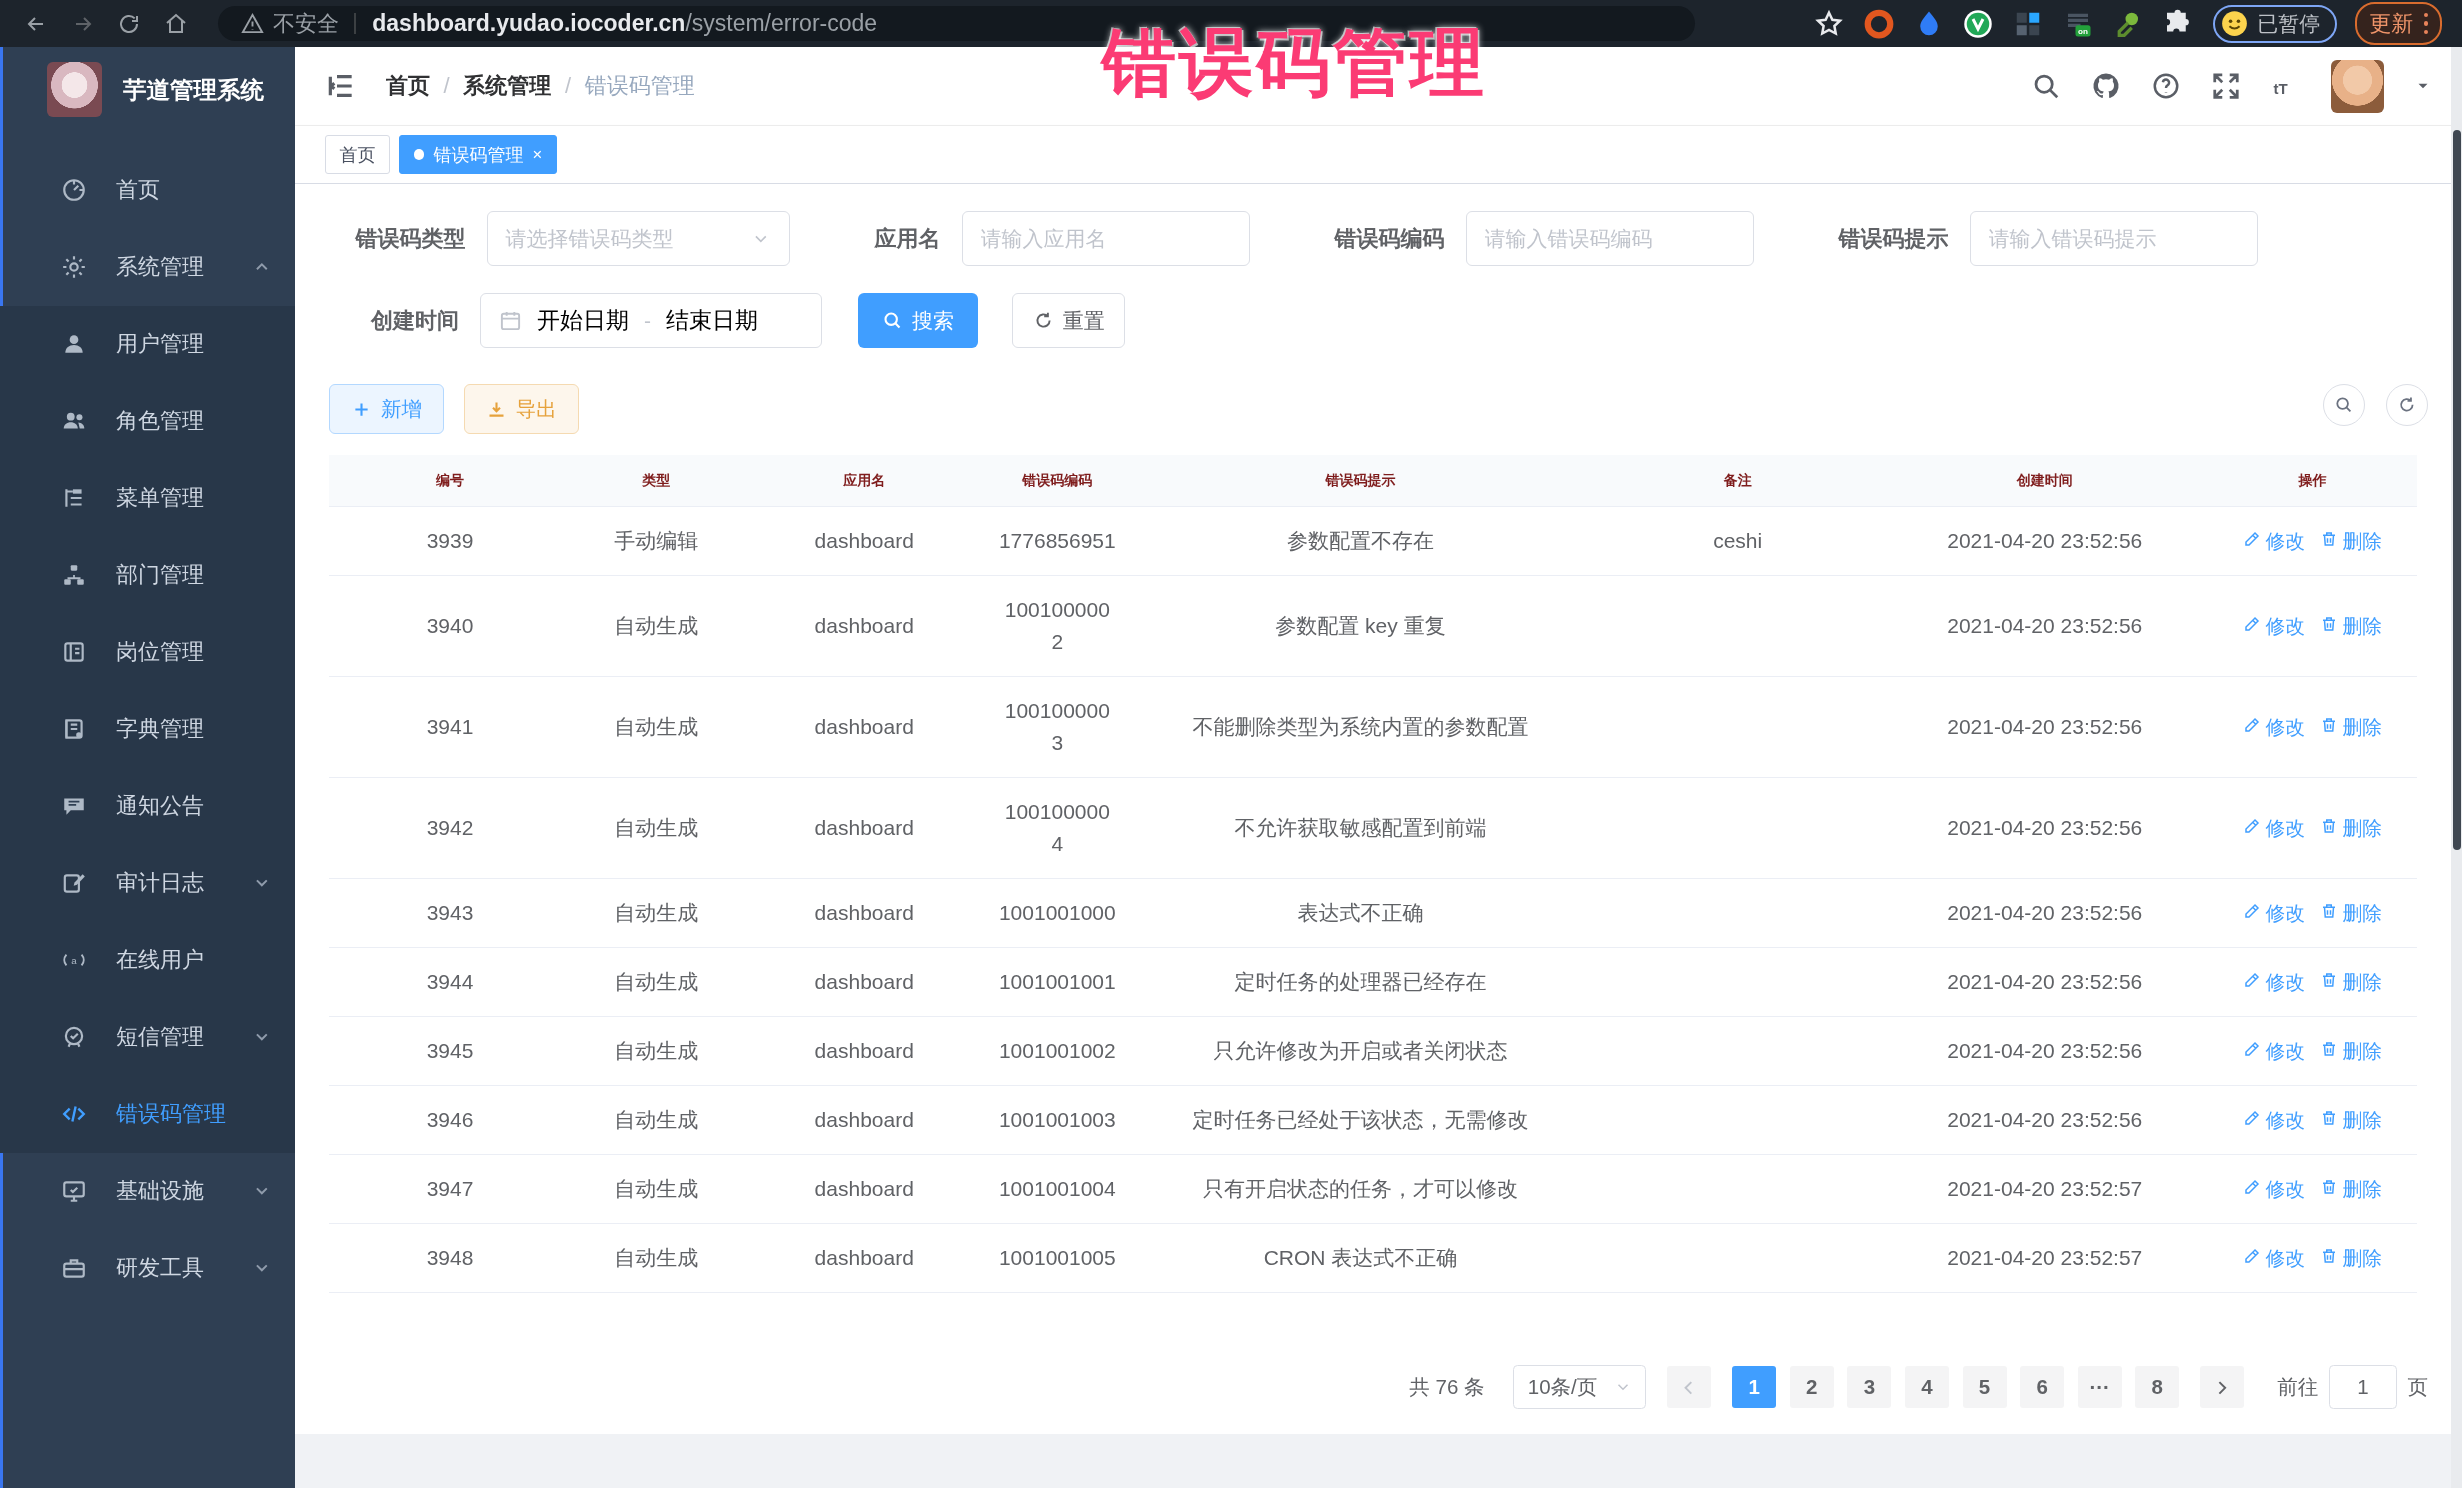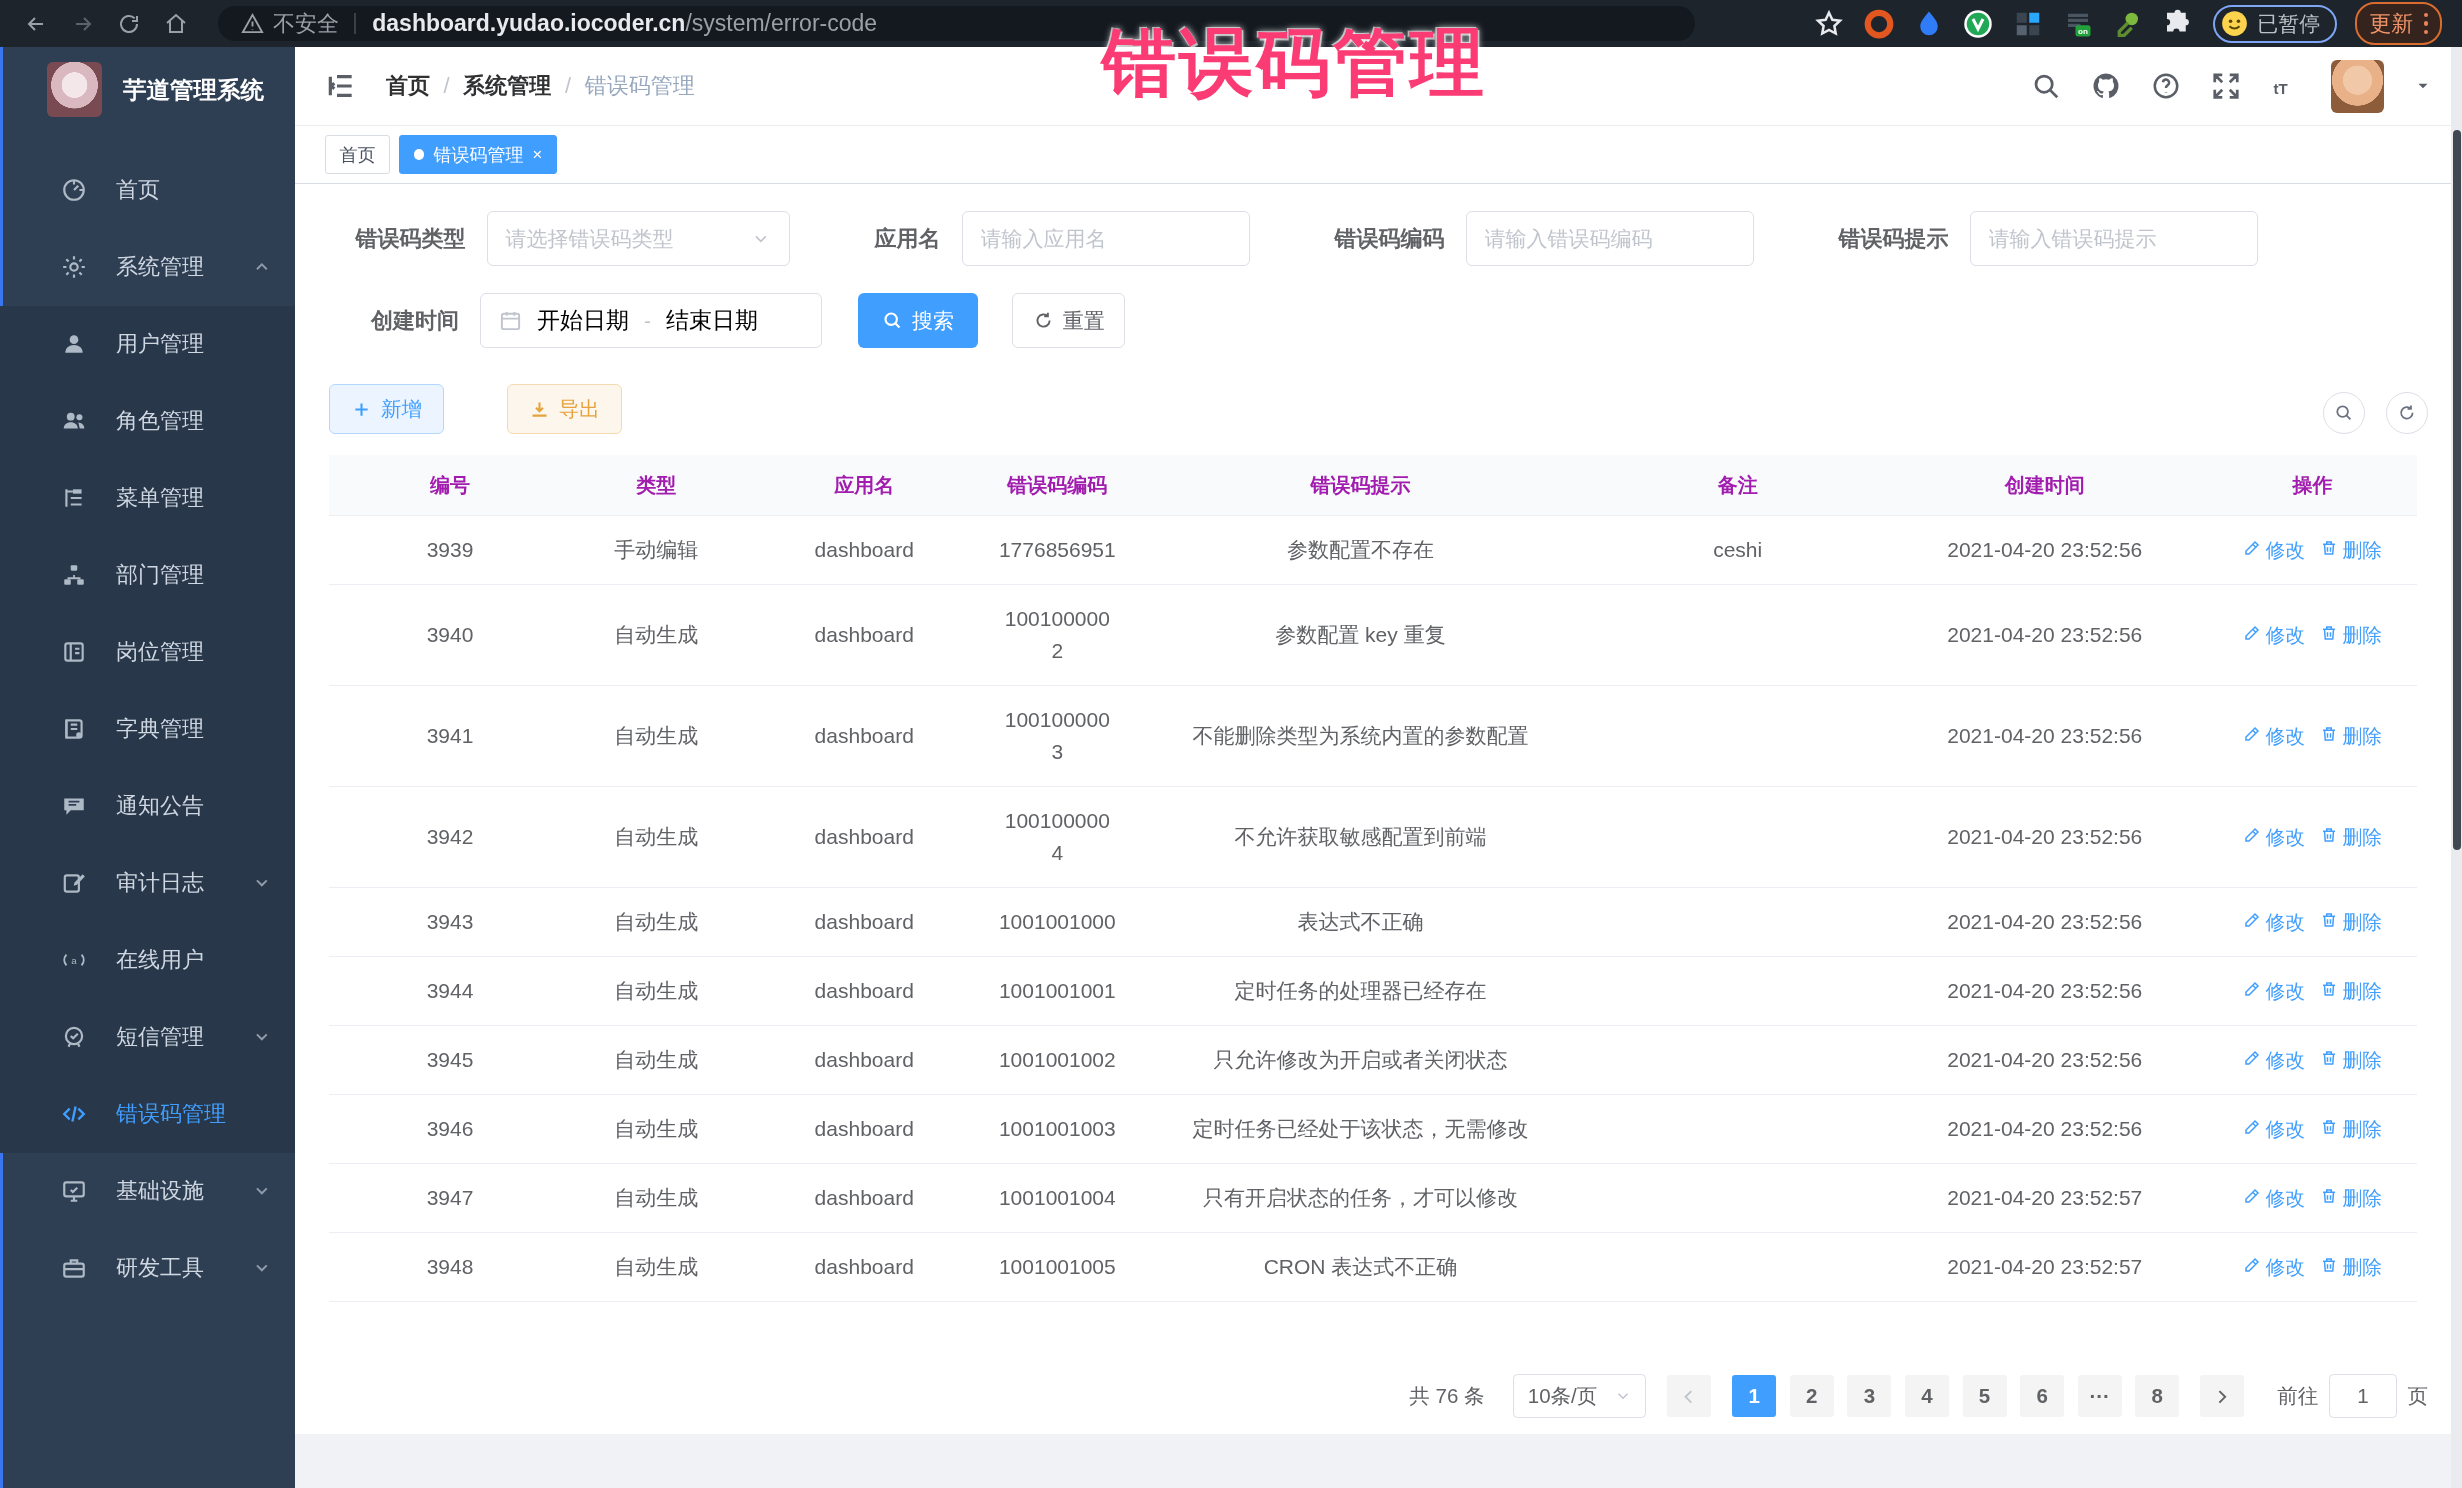"新增" .toolbar-row { align-items: flex-end -> flex-start; gap: 43px -> none }
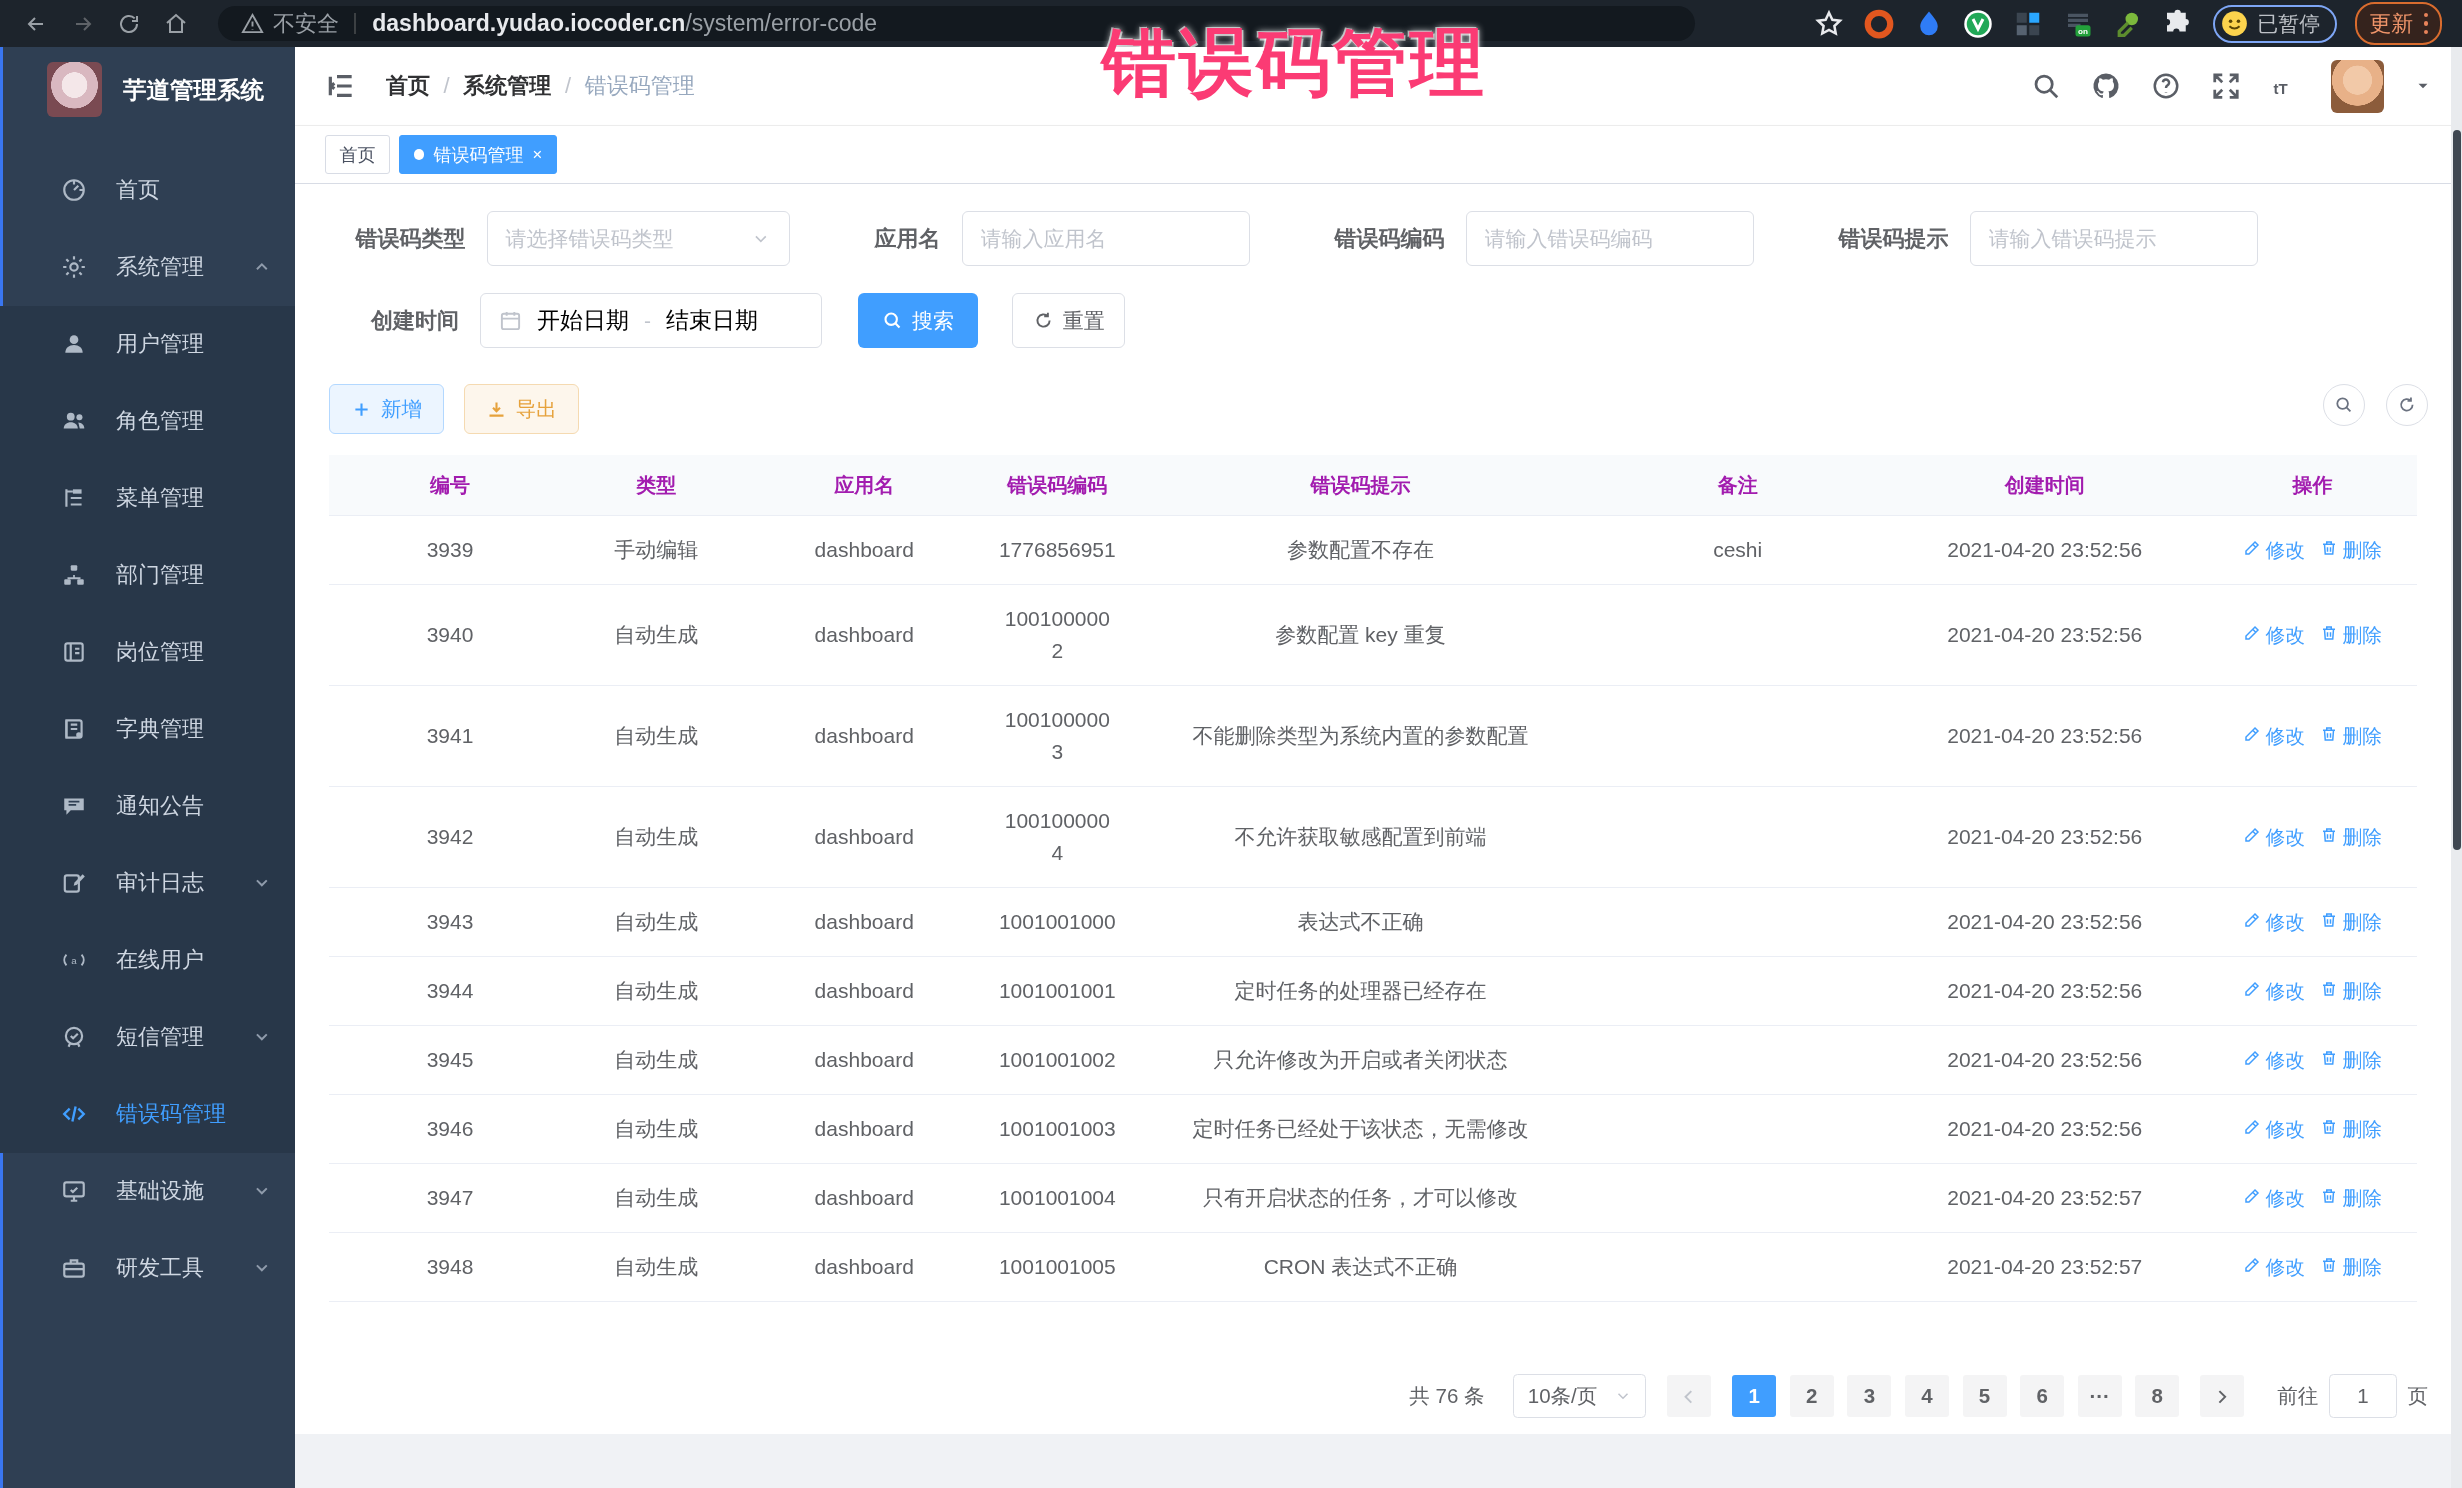"编号" thead th { color: #a21caf -> #7f1d1d; font-size: 20px -> 14px }
